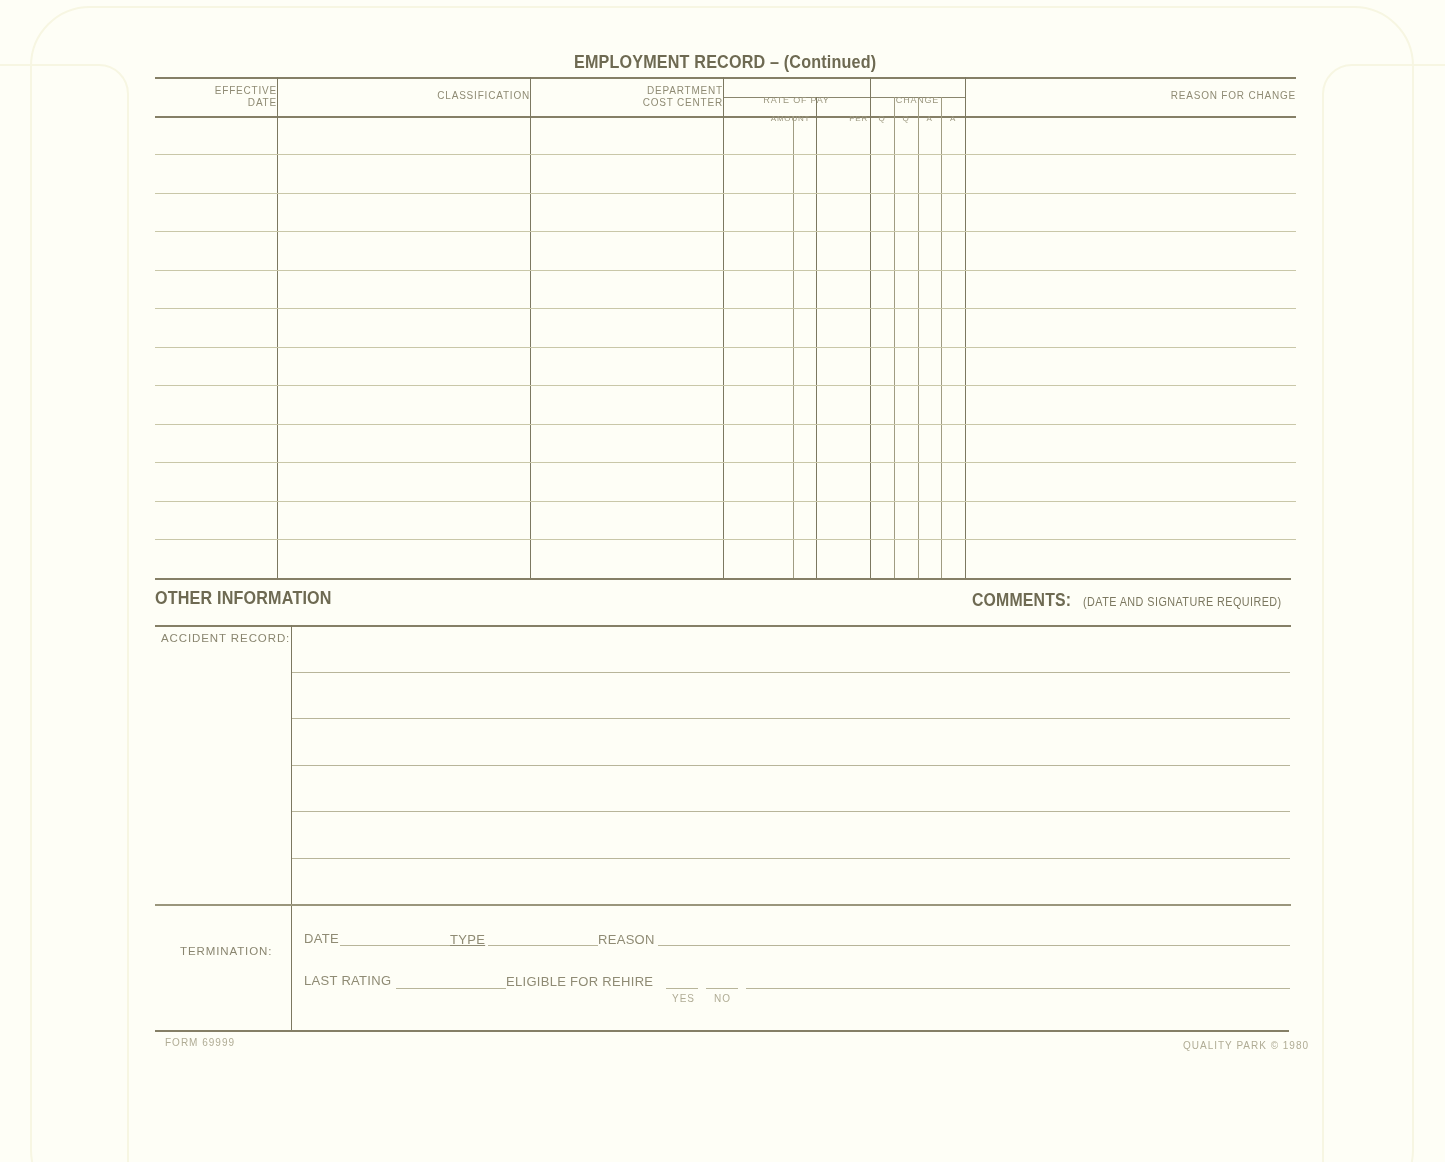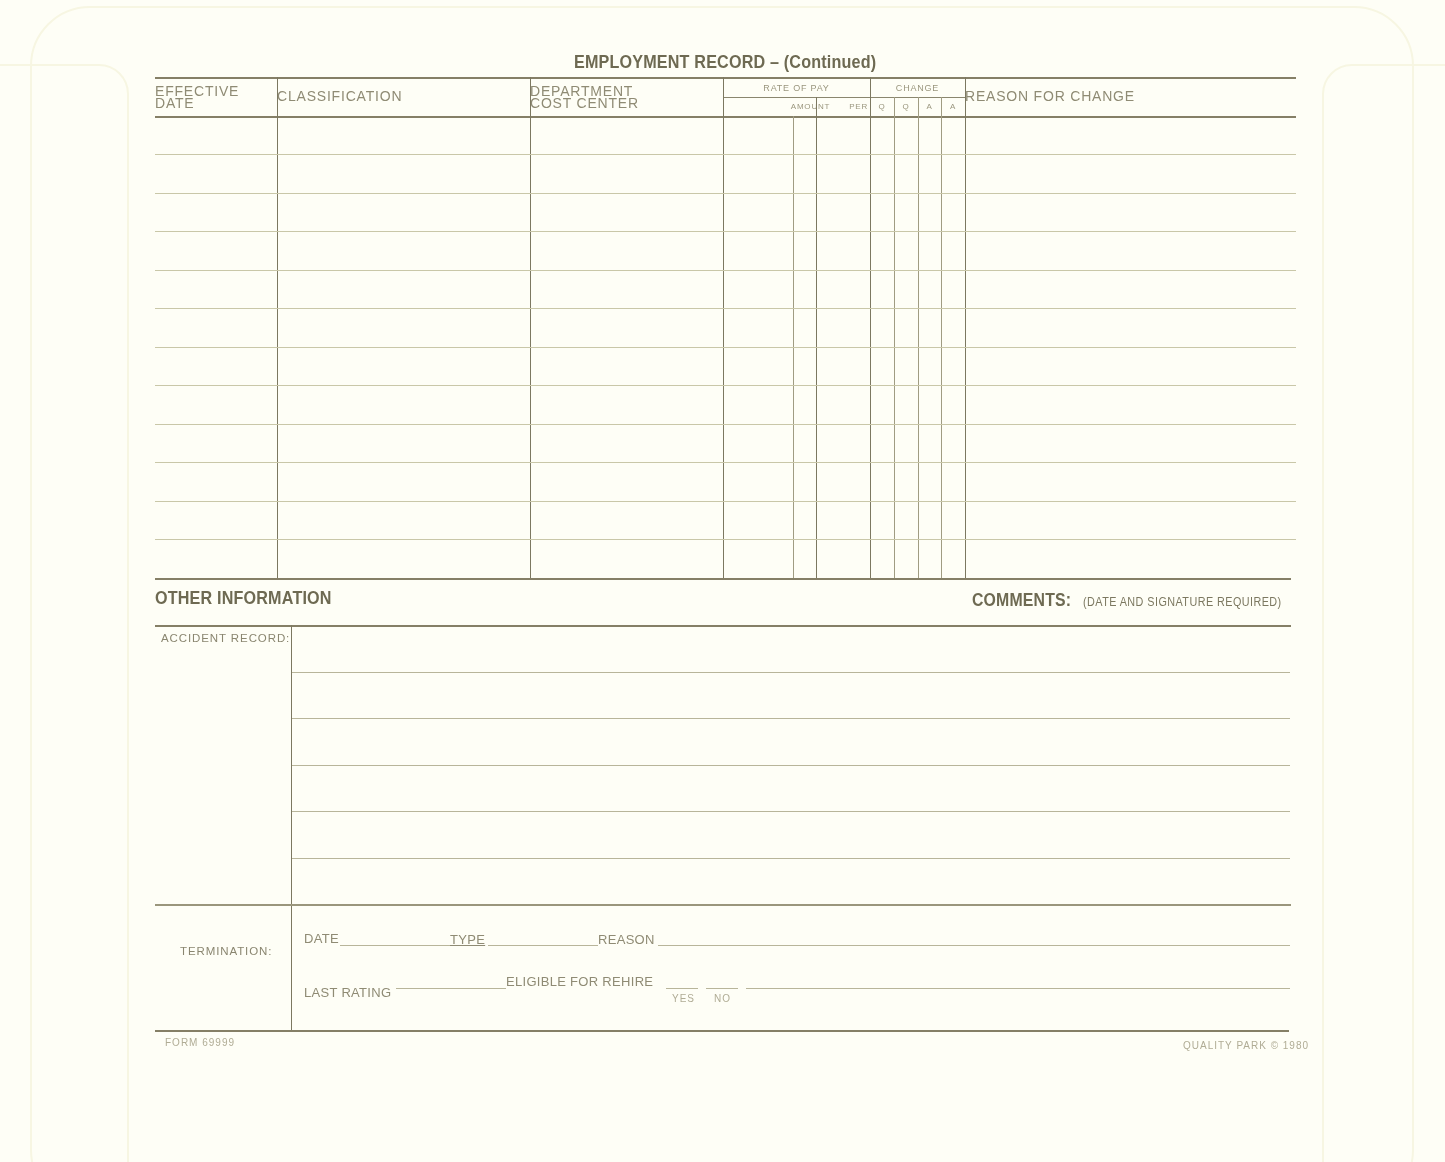"EFFECTIVE" .hdr { font-size: 14px -> 10px; text-align: left -> right }
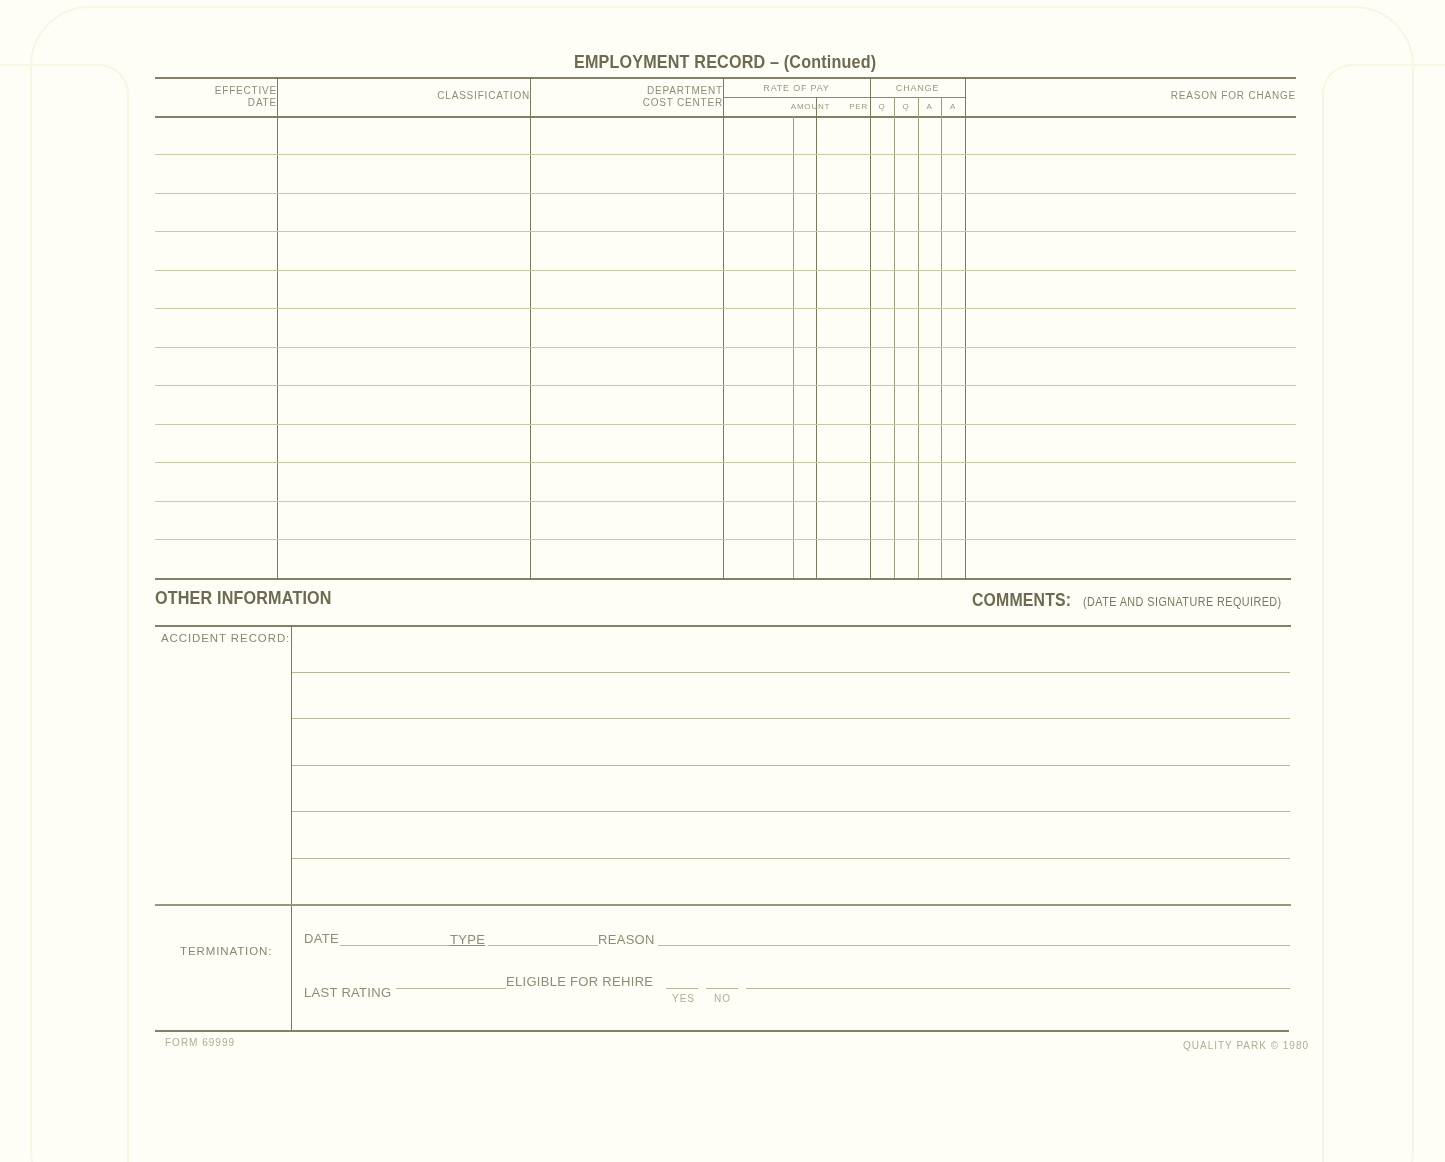"RATE OF PAY" .hdr-sm { margin-top: none -> 12px }
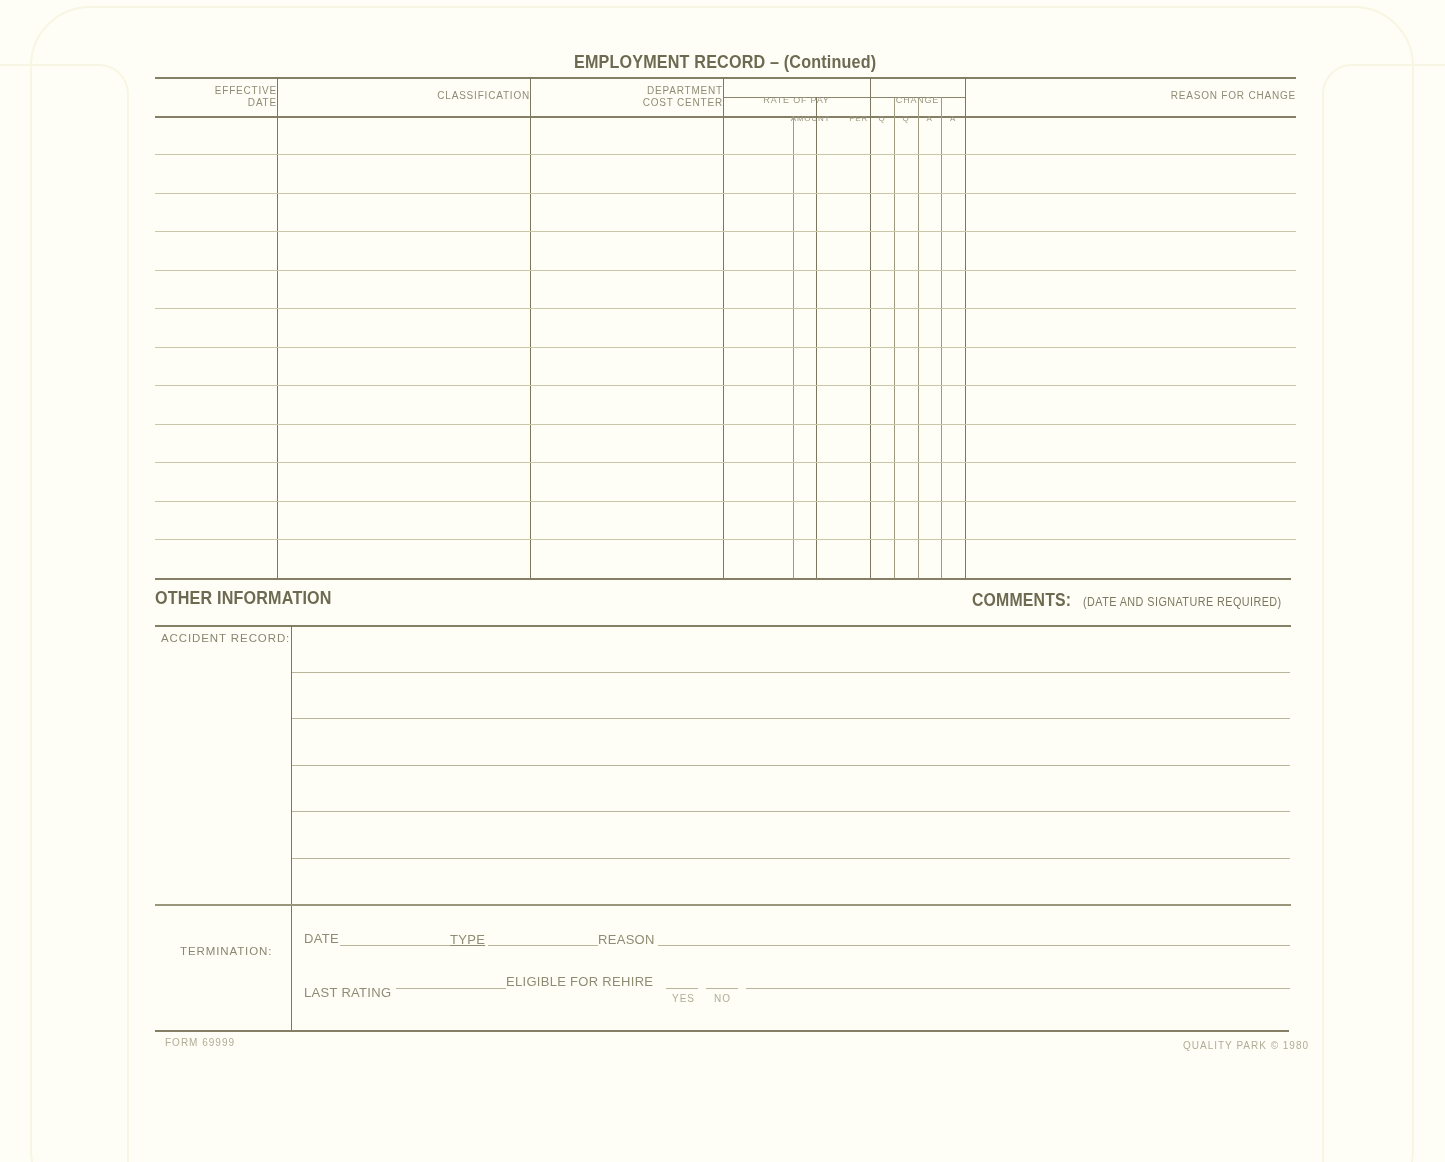"AMOUNT" div.abs { left: 764px -> 744px }
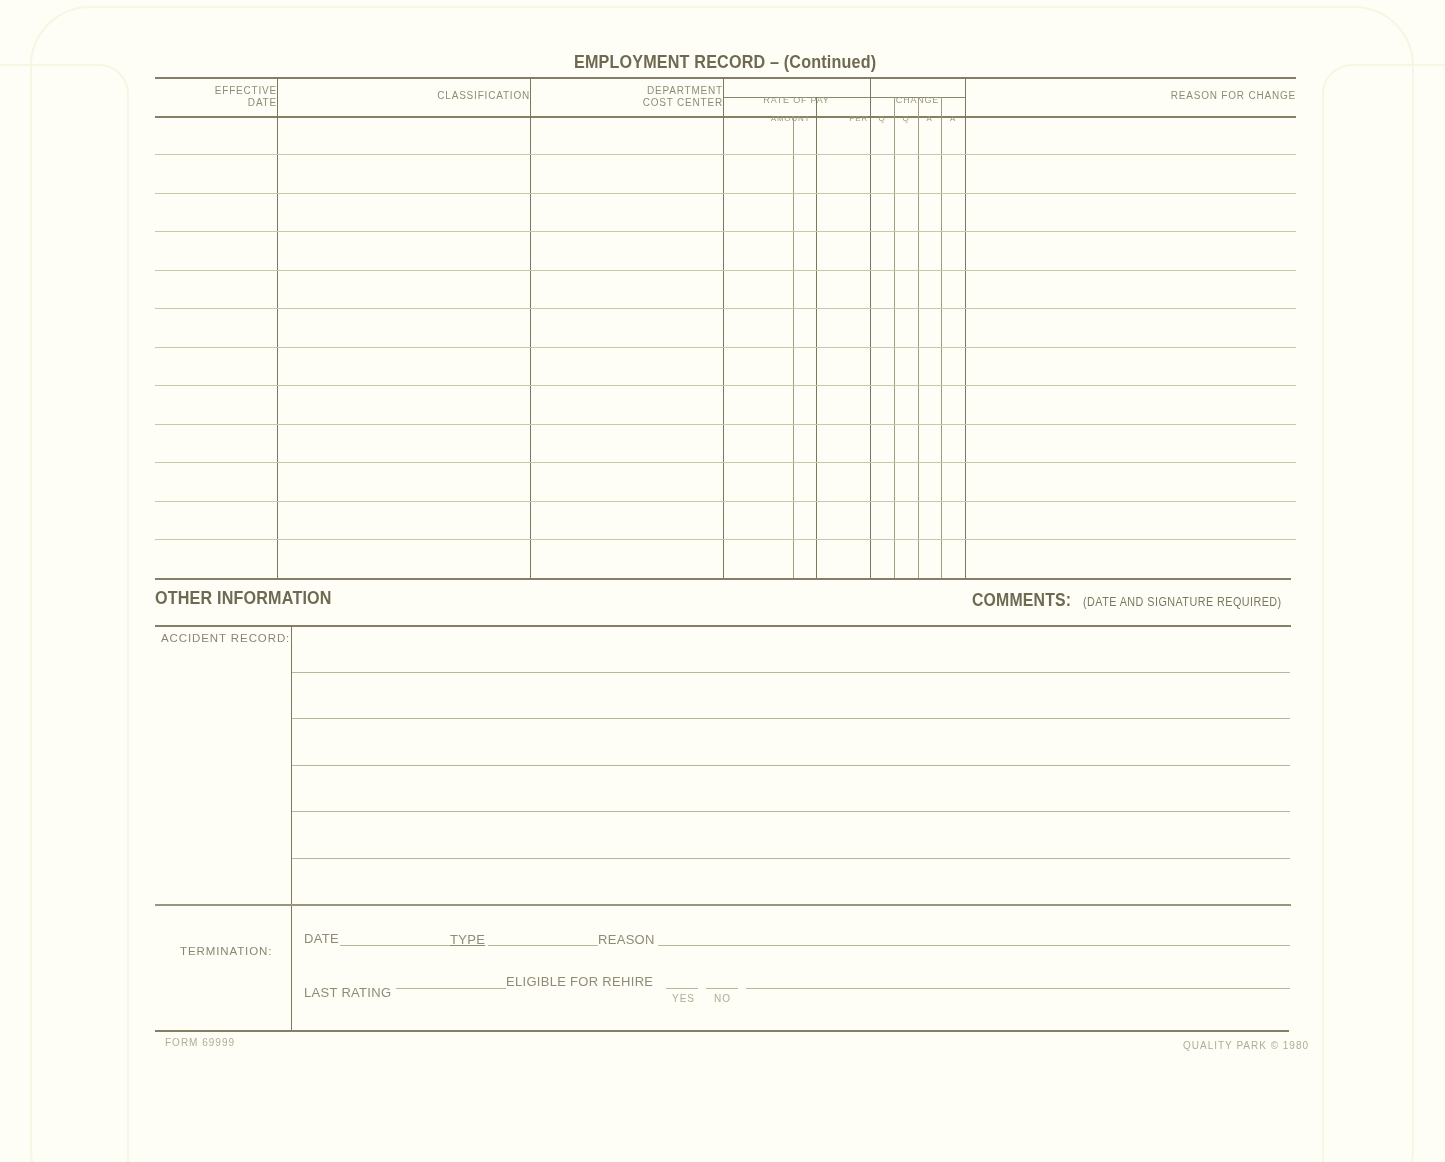"LAST RATING" div.abs { margin-top: 12px -> none }
